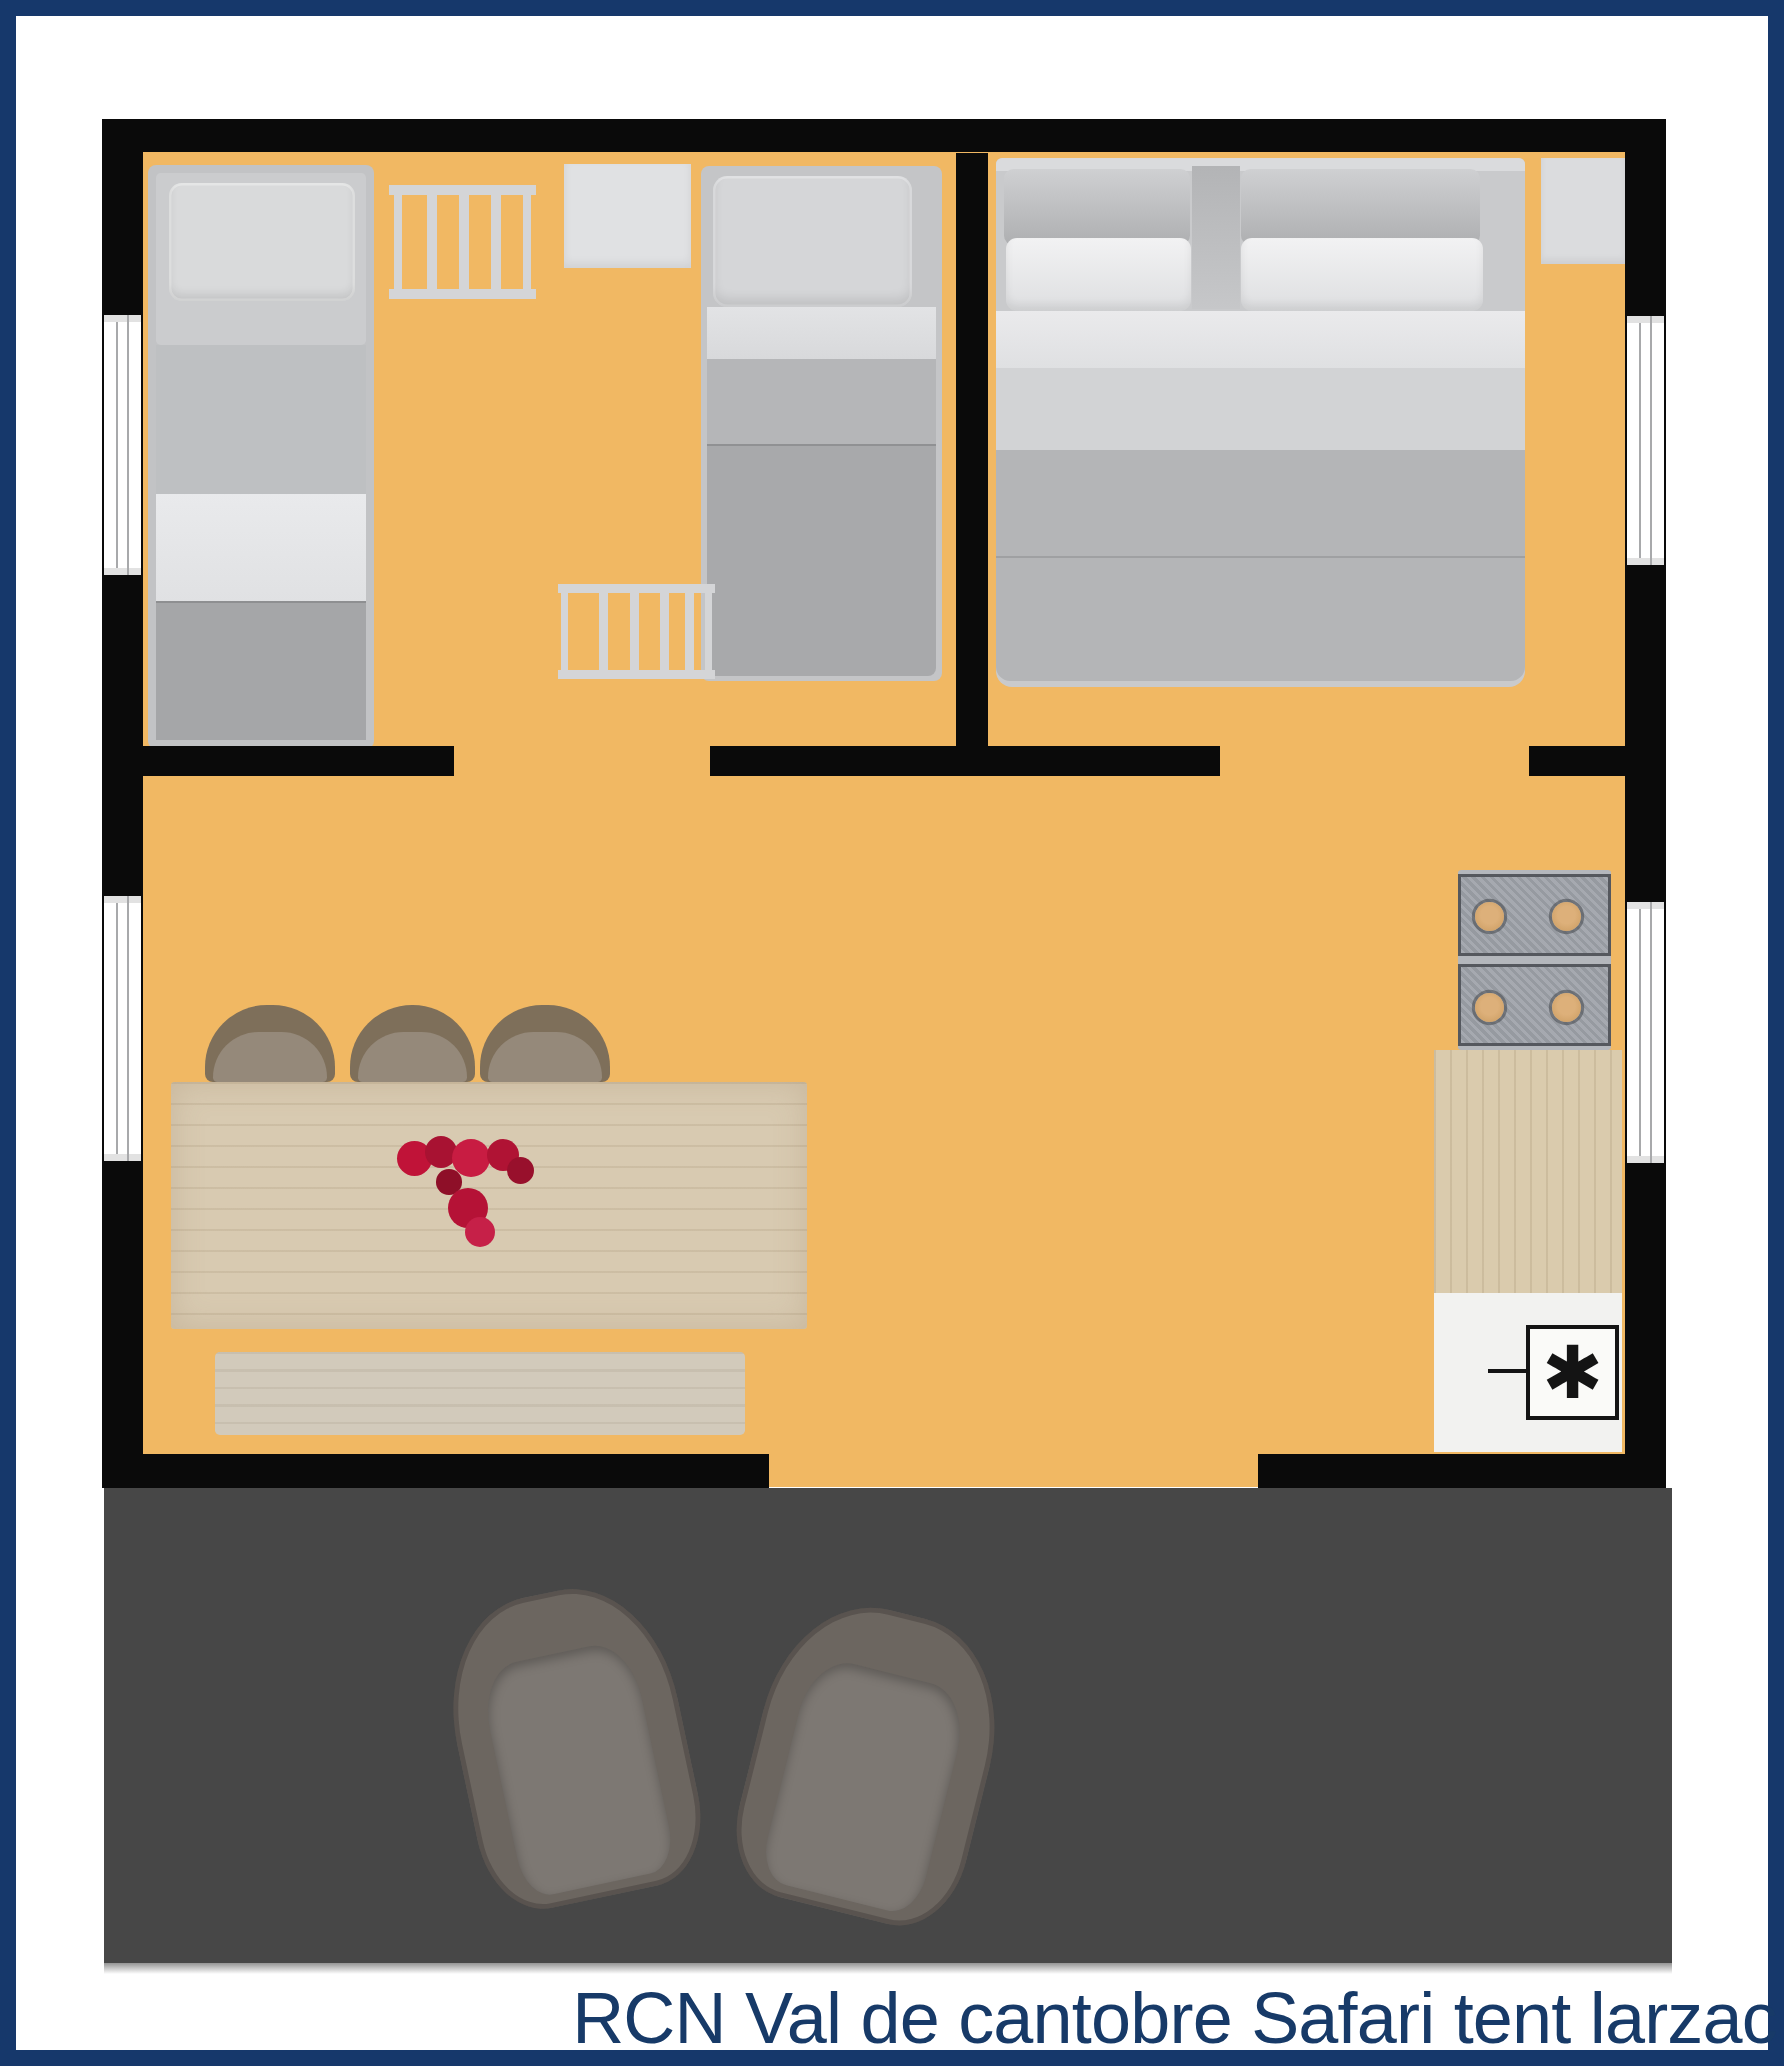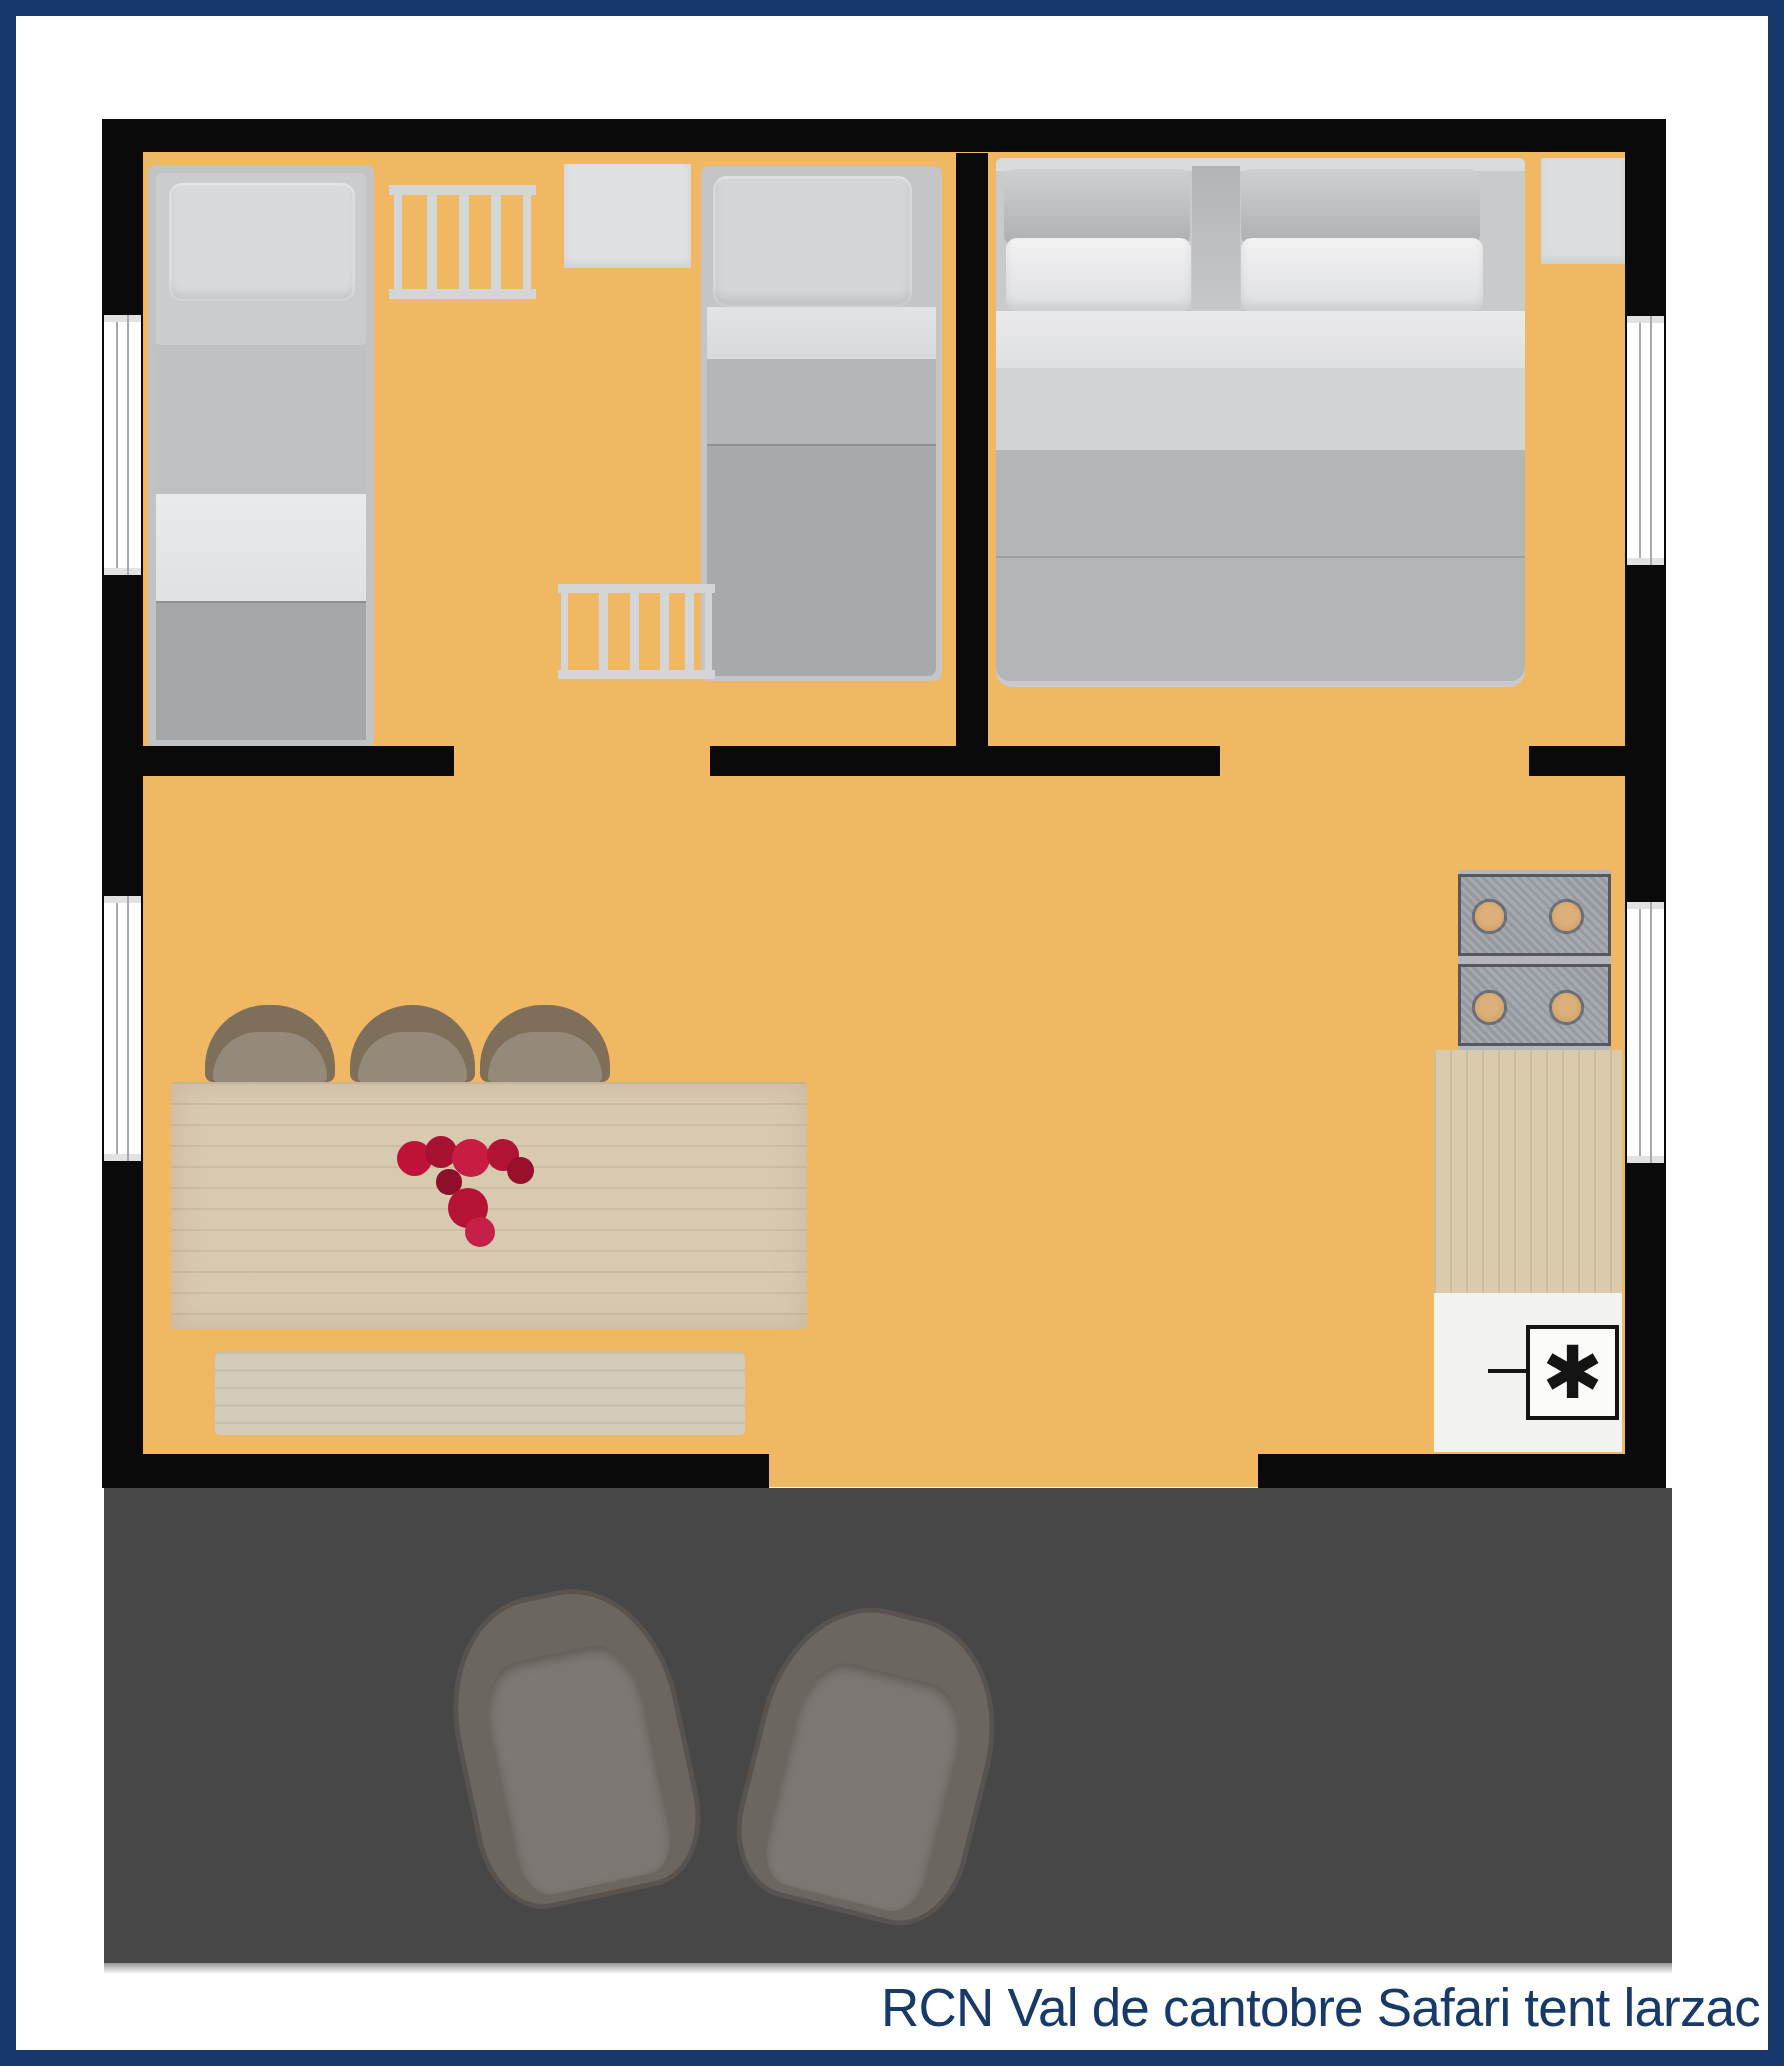"RCN Val de cantobre Safari" #caption { font-size: 53px -> 72px; right: 24px -> 7px }
